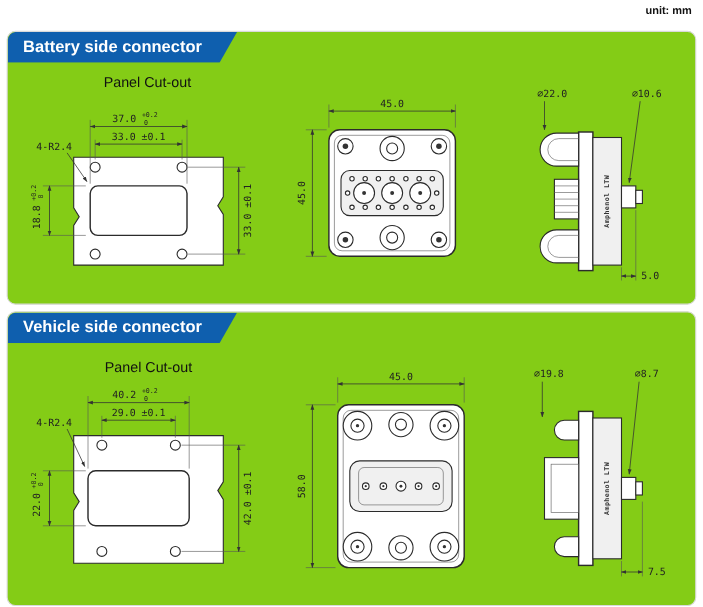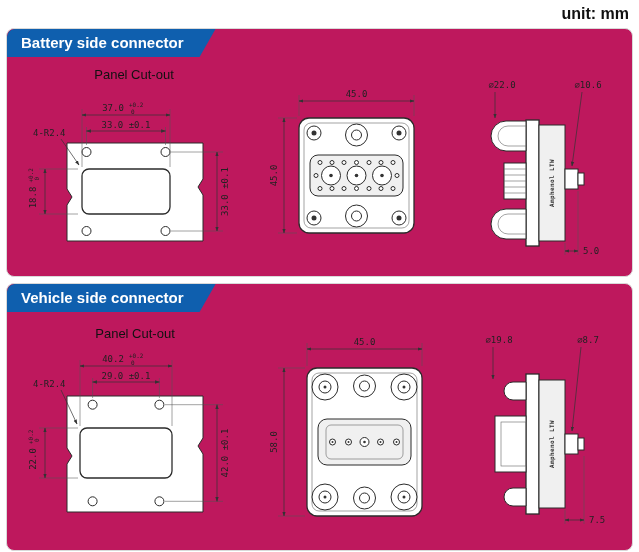"unit: mm" .unit { font-size: 16px -> 10px }
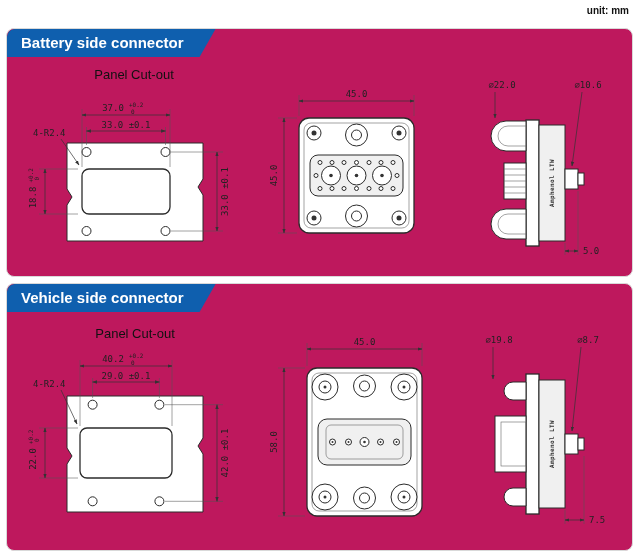"Battery side connector" .box { background: #be185d -> #84cc16 }
